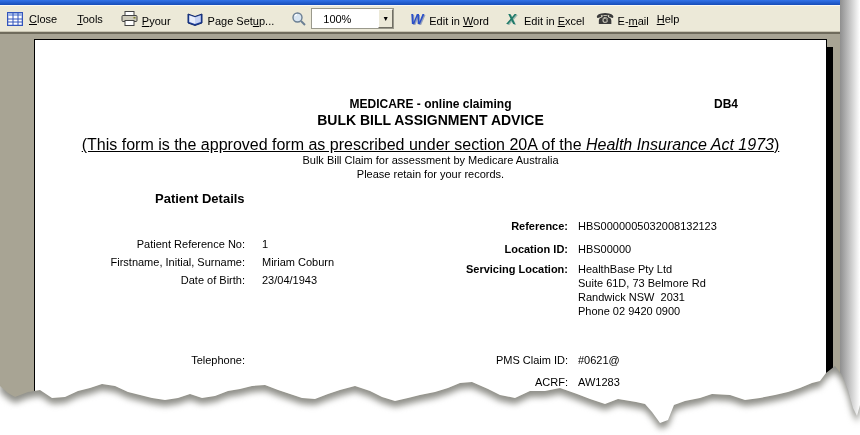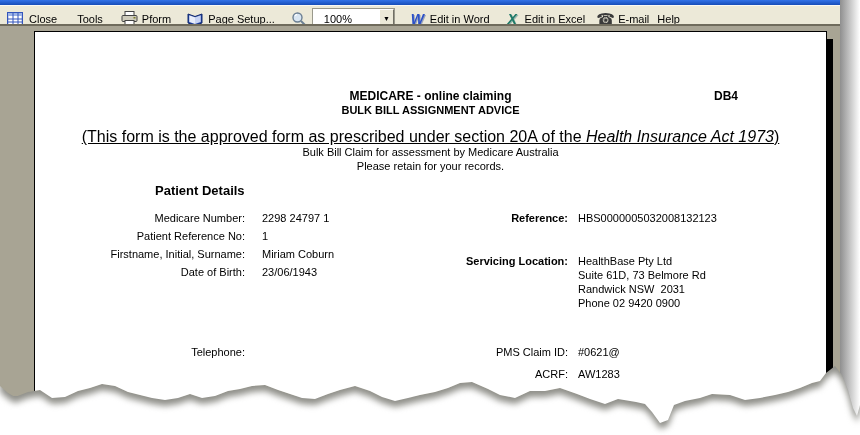"Close" .tb-btn { align-items: center -> flex-end }
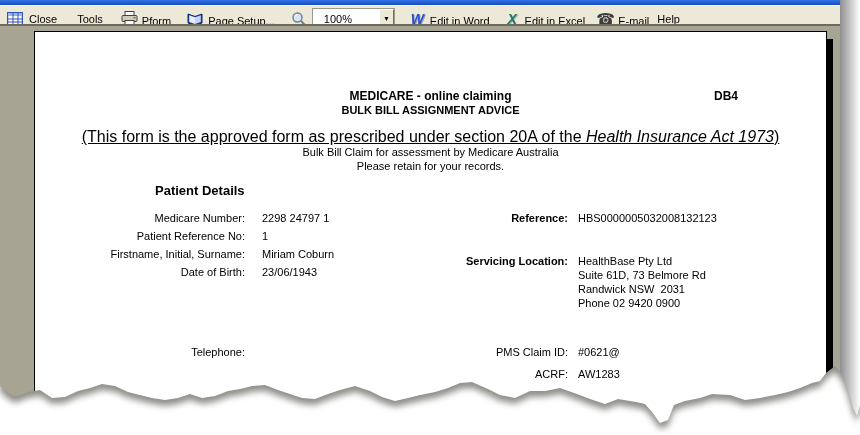"form" span { text: form -> your }
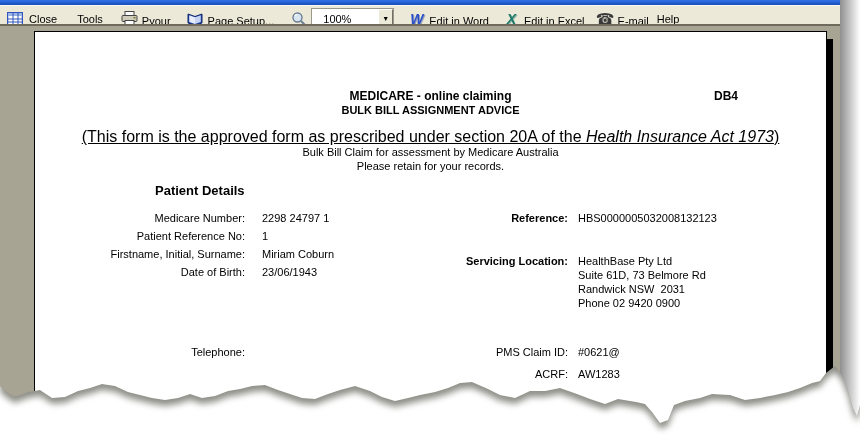"MEDICARE - online claiming" .workspace { top: 24px -> 32px }
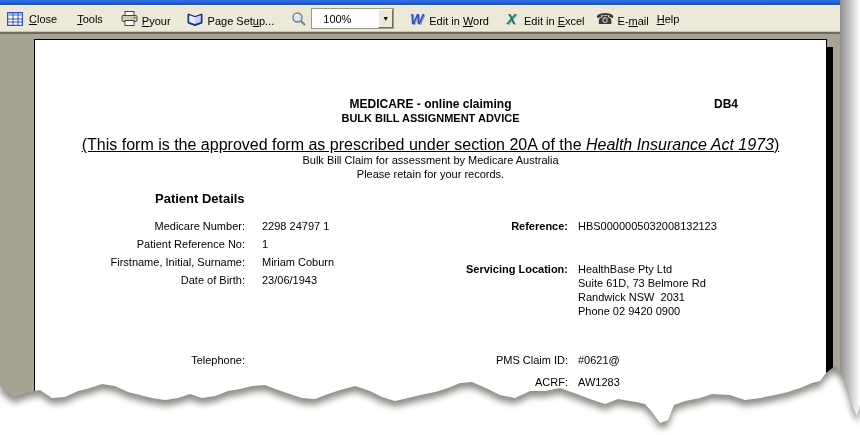"BULK BILL ASSIGNMENT ADVICE" .t2 { font-size: 11px -> 14px }
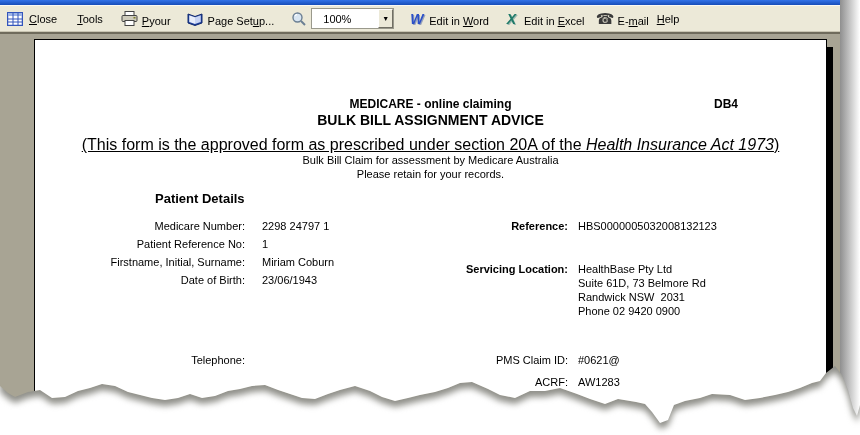"Medicare Number: 2298 24797 1" div.row { html: <div> <span>Medicare Number:</span><span>2298 24797 1</span> </div> -> none }
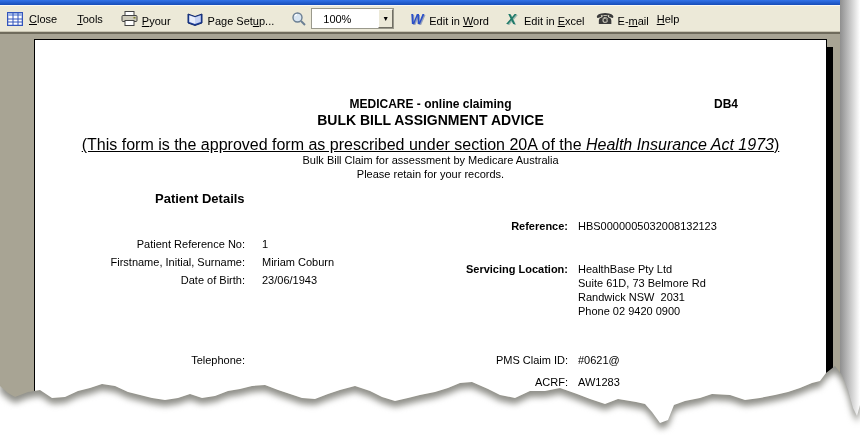"Location ID: HBS00000" div.row { html: none -> <div> <span>Location ID:</span><span>HBS00000</span> </div> }
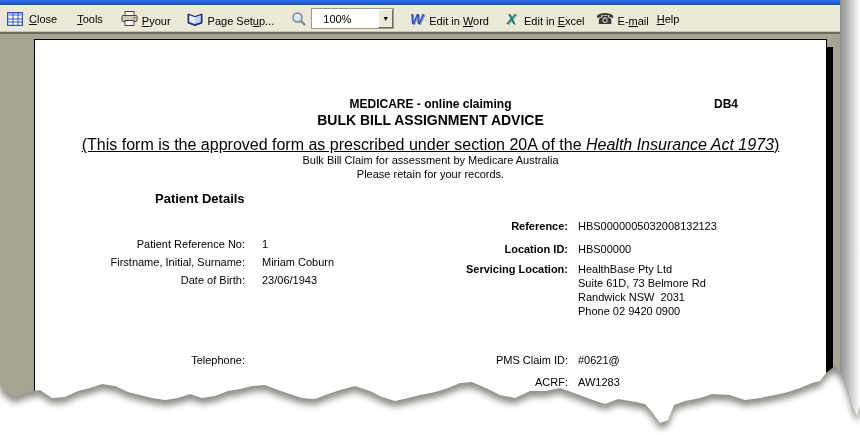"23/06/1943" span.val { text: 23/06/1943 -> 23/04/1943 }
